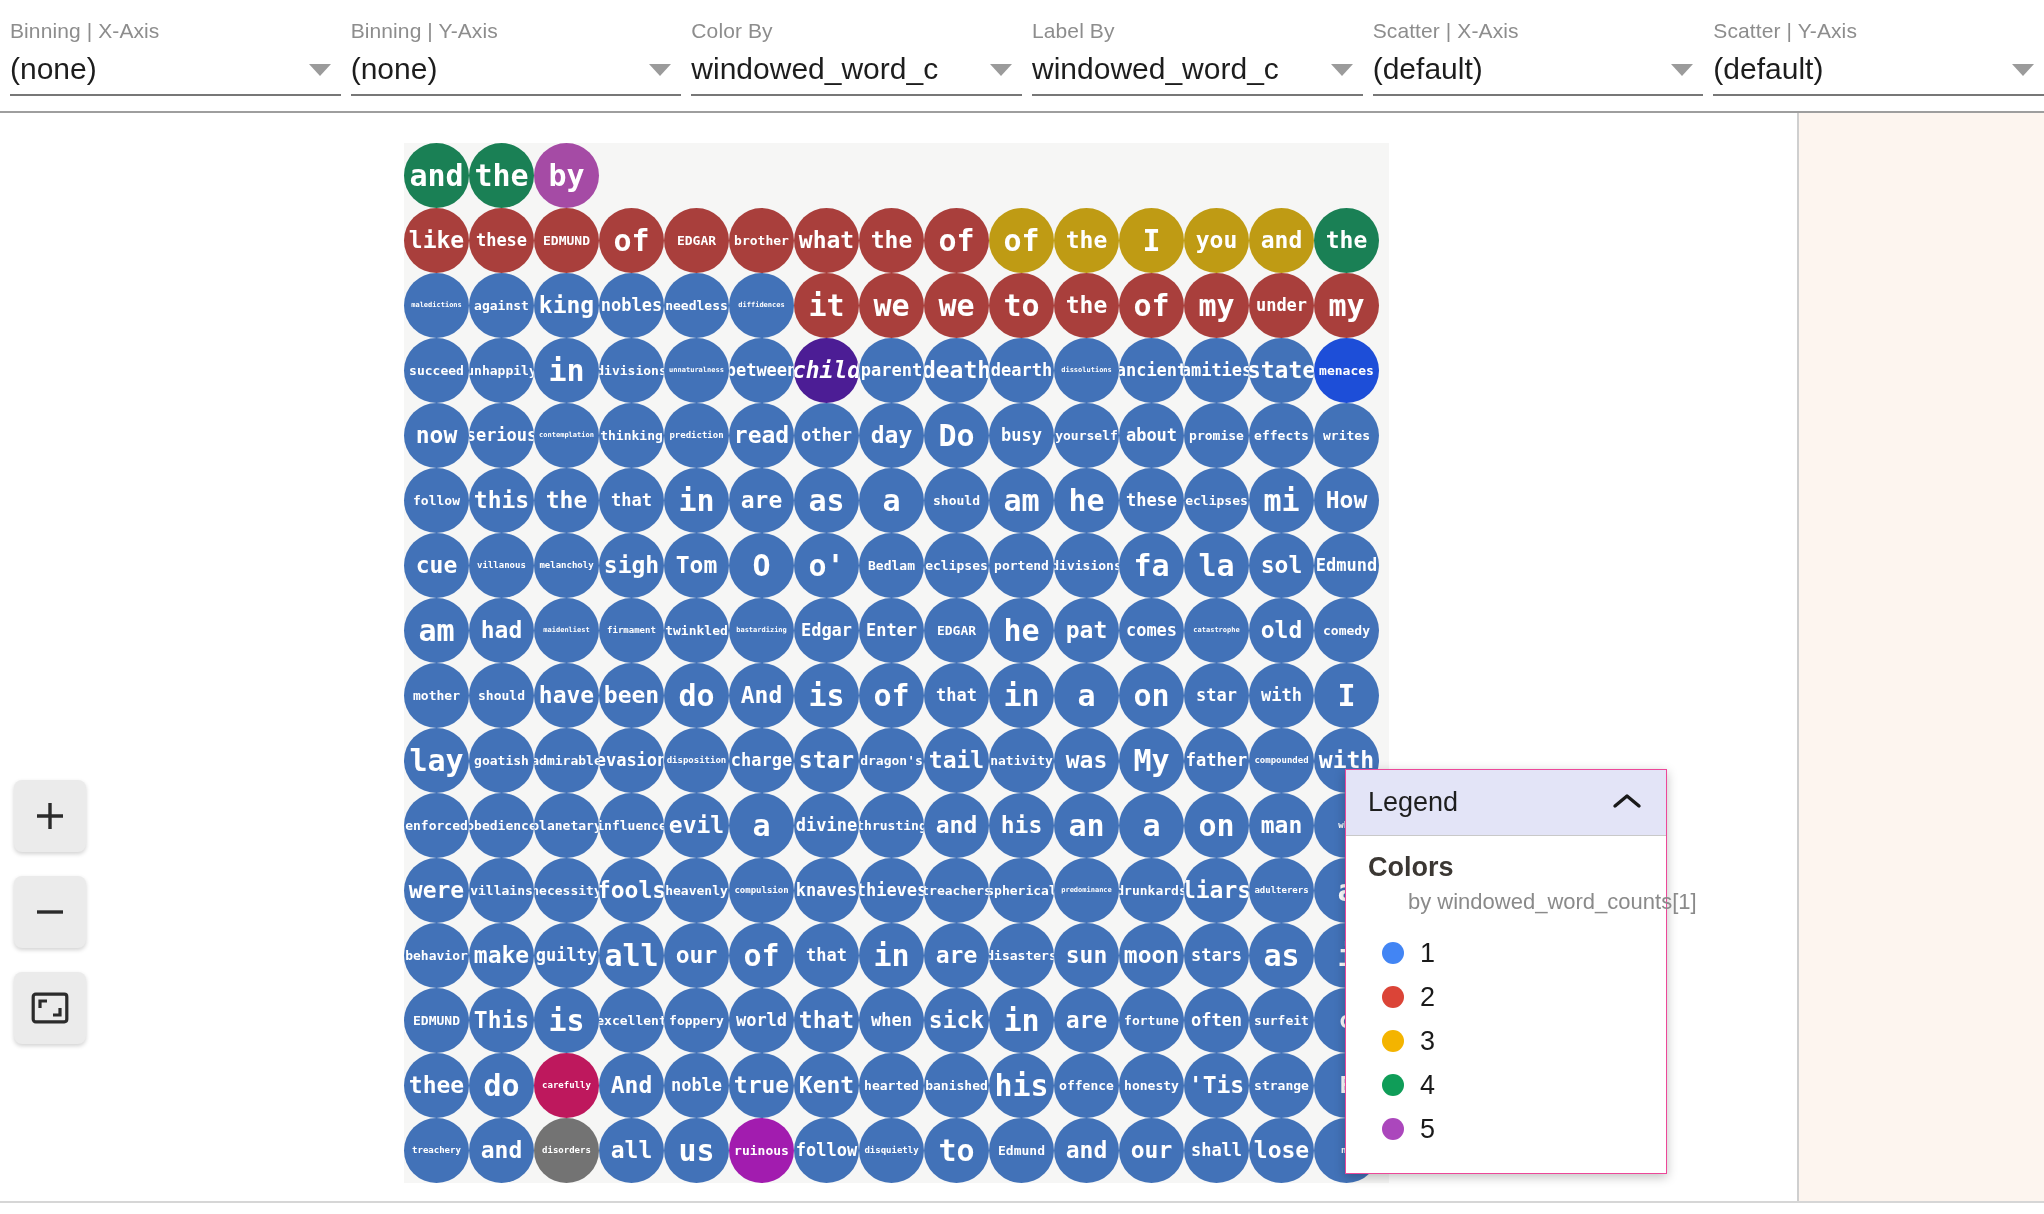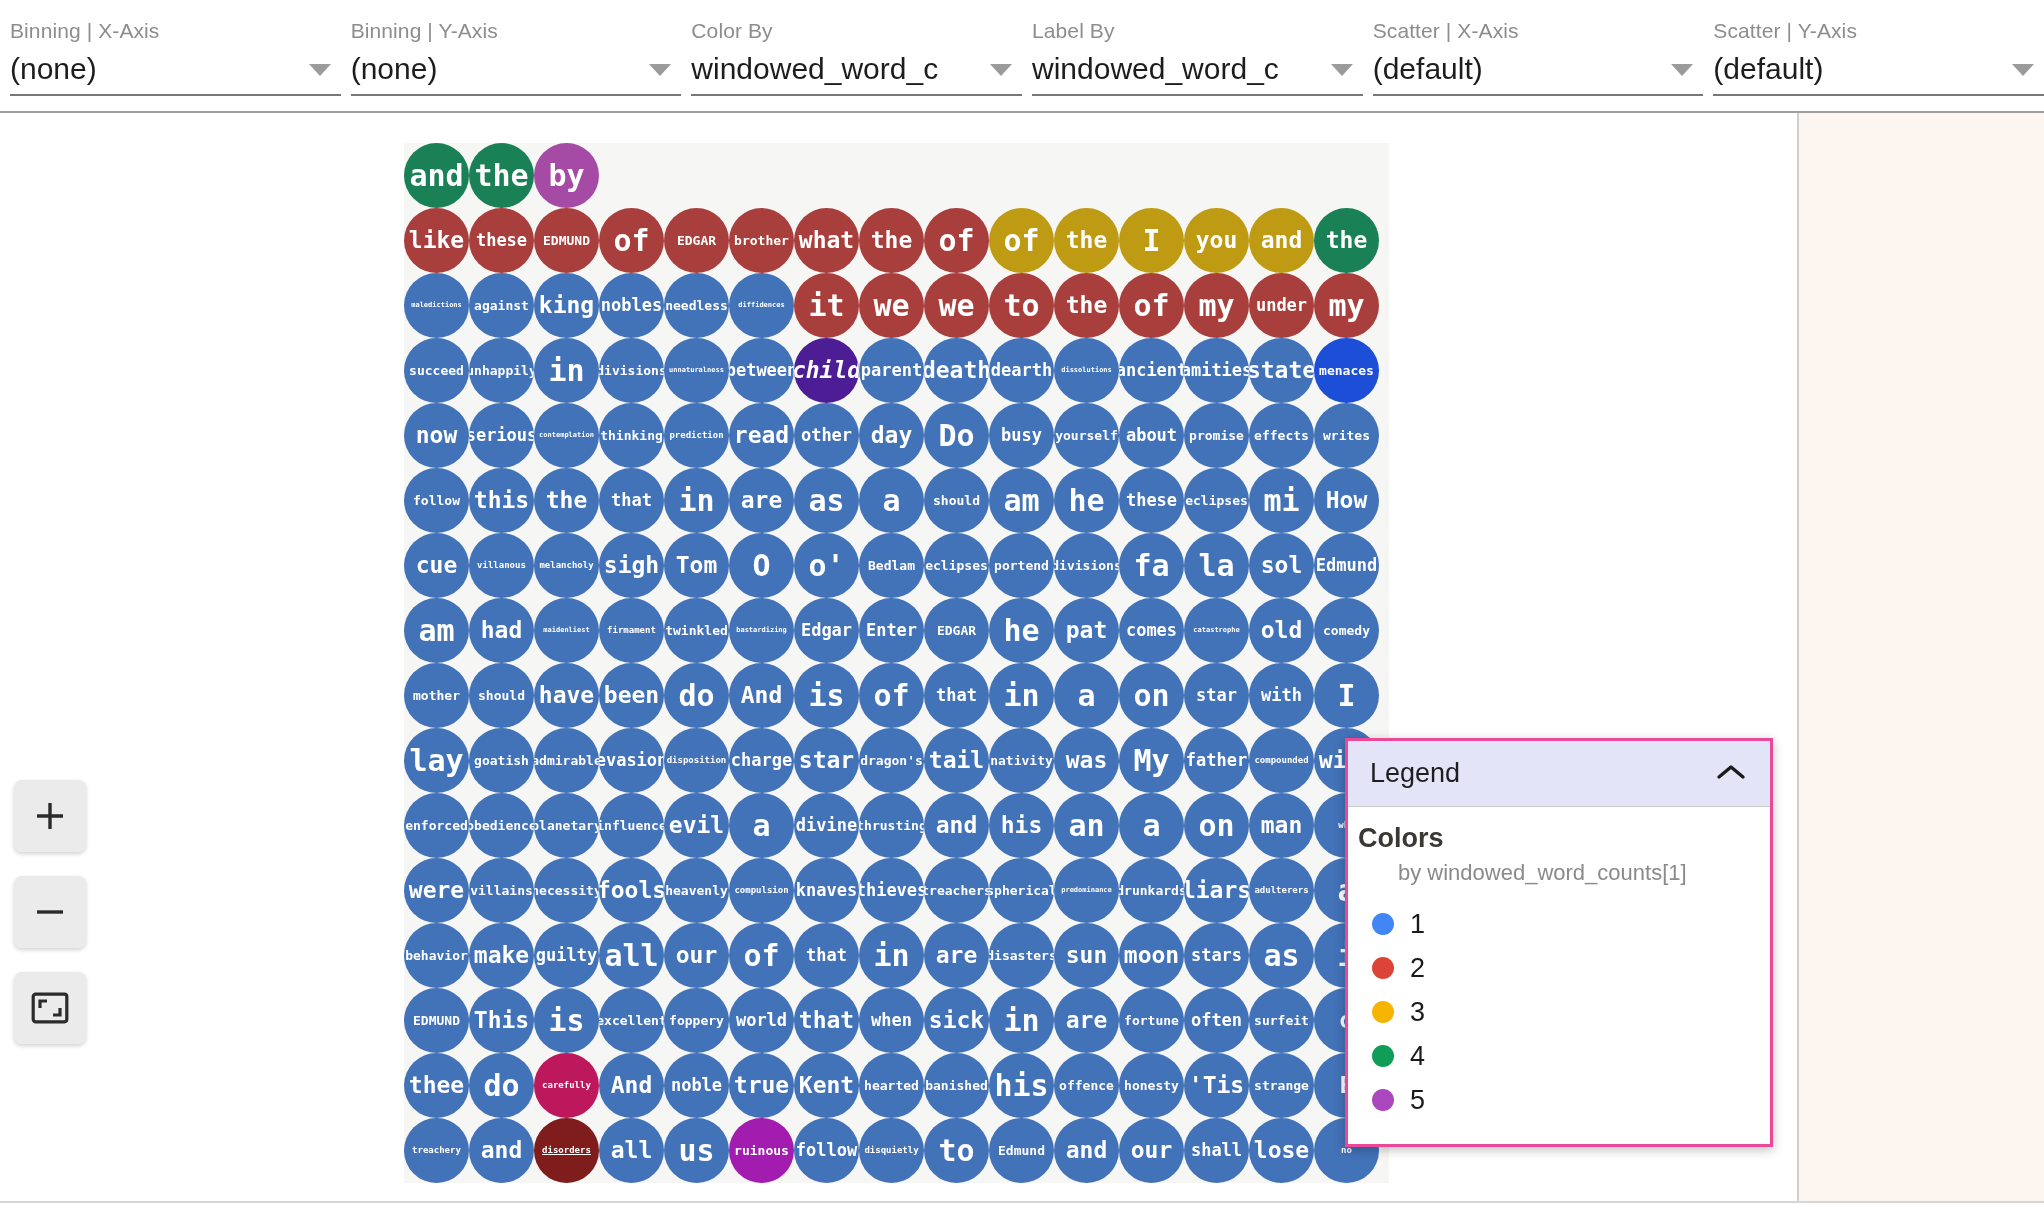"Legend" #legend { border: 3px solid #ec4899 -> 1px solid #ec4899; top: 738px -> 769px; width: 428px -> 322px }
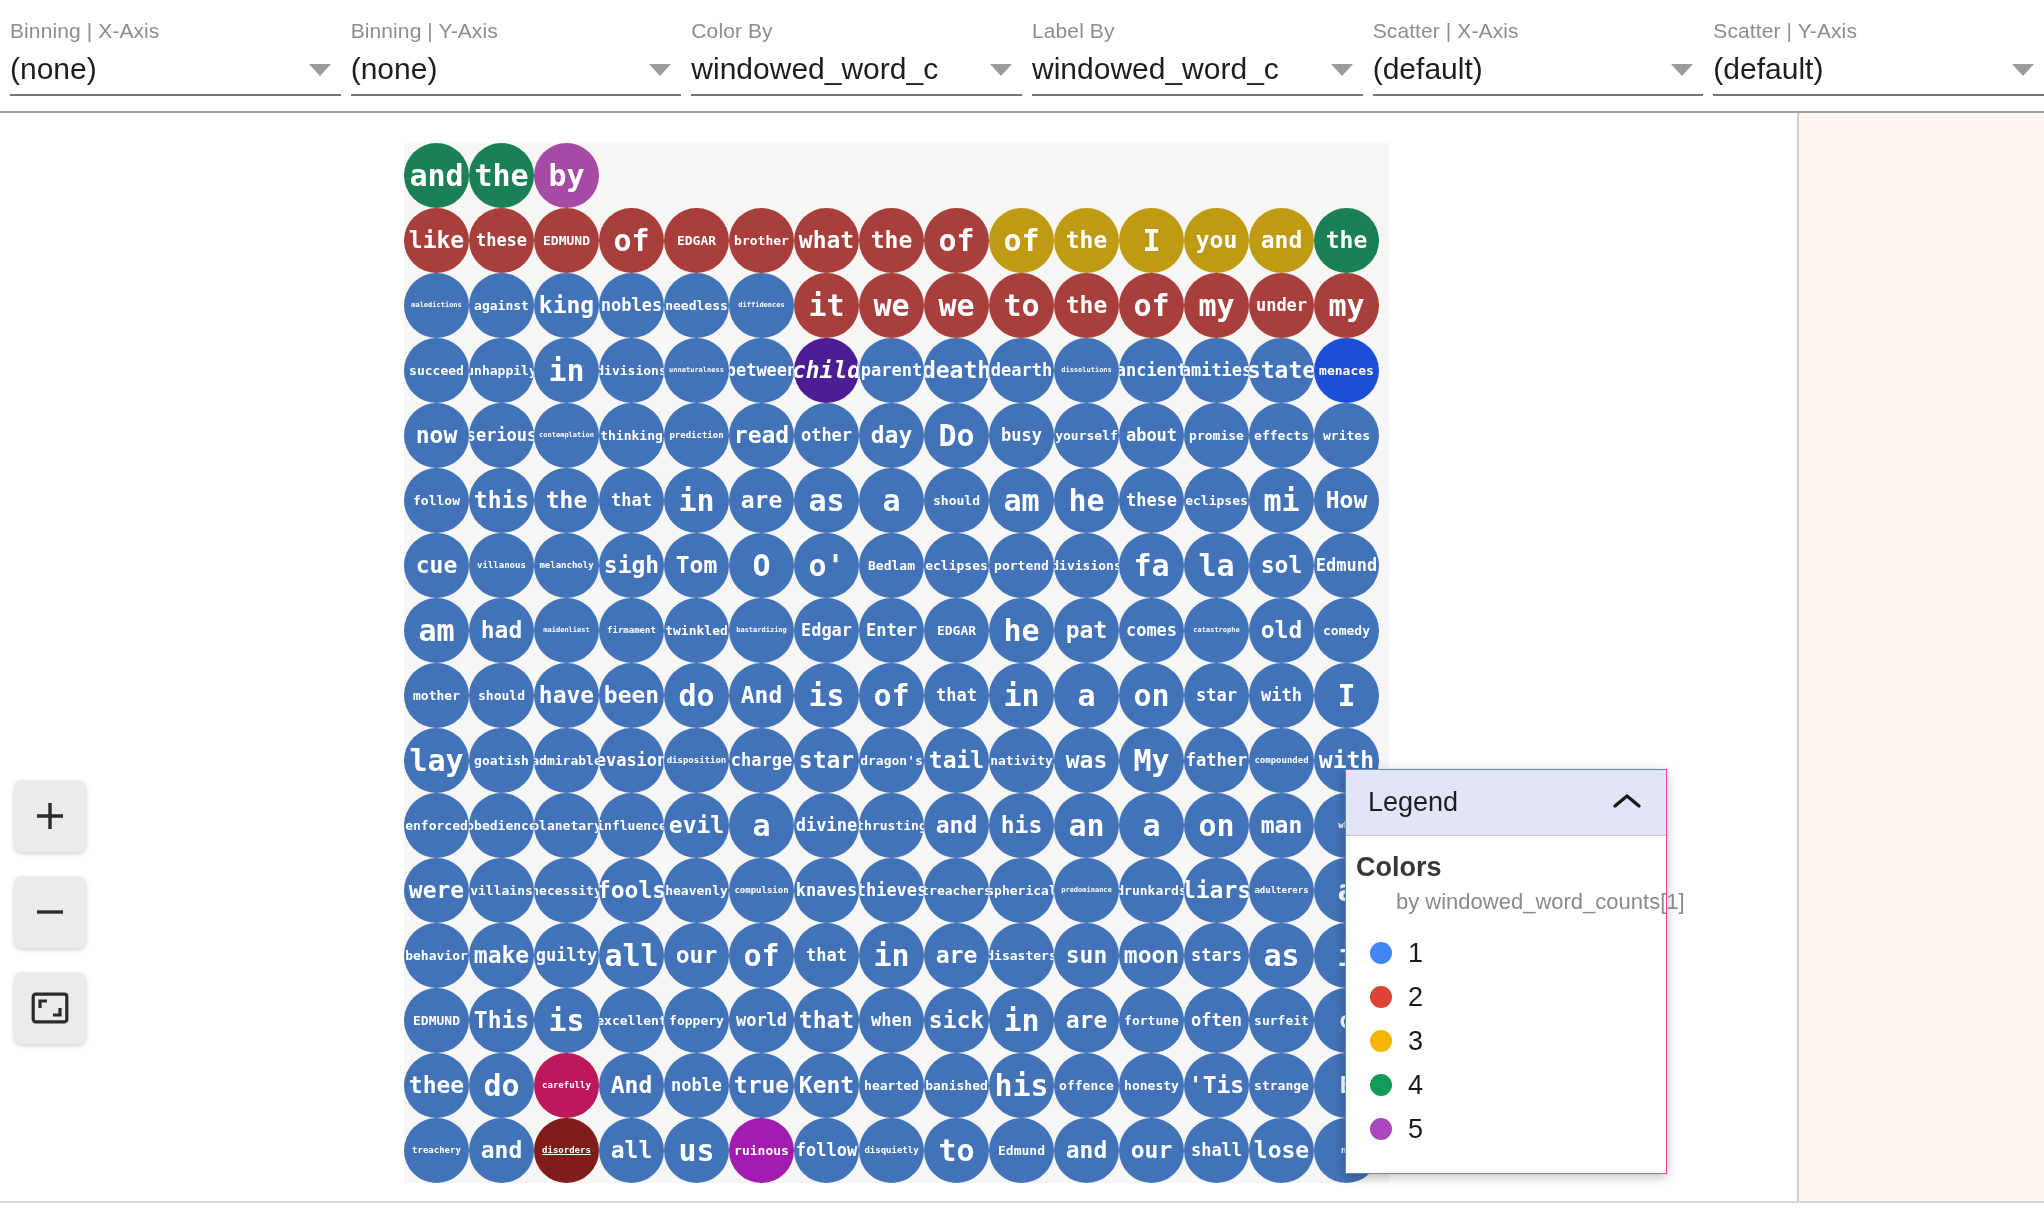"Colors" #legend-body { padding: 16px 22px 22px 10px -> 16px 22px 22px 22px }
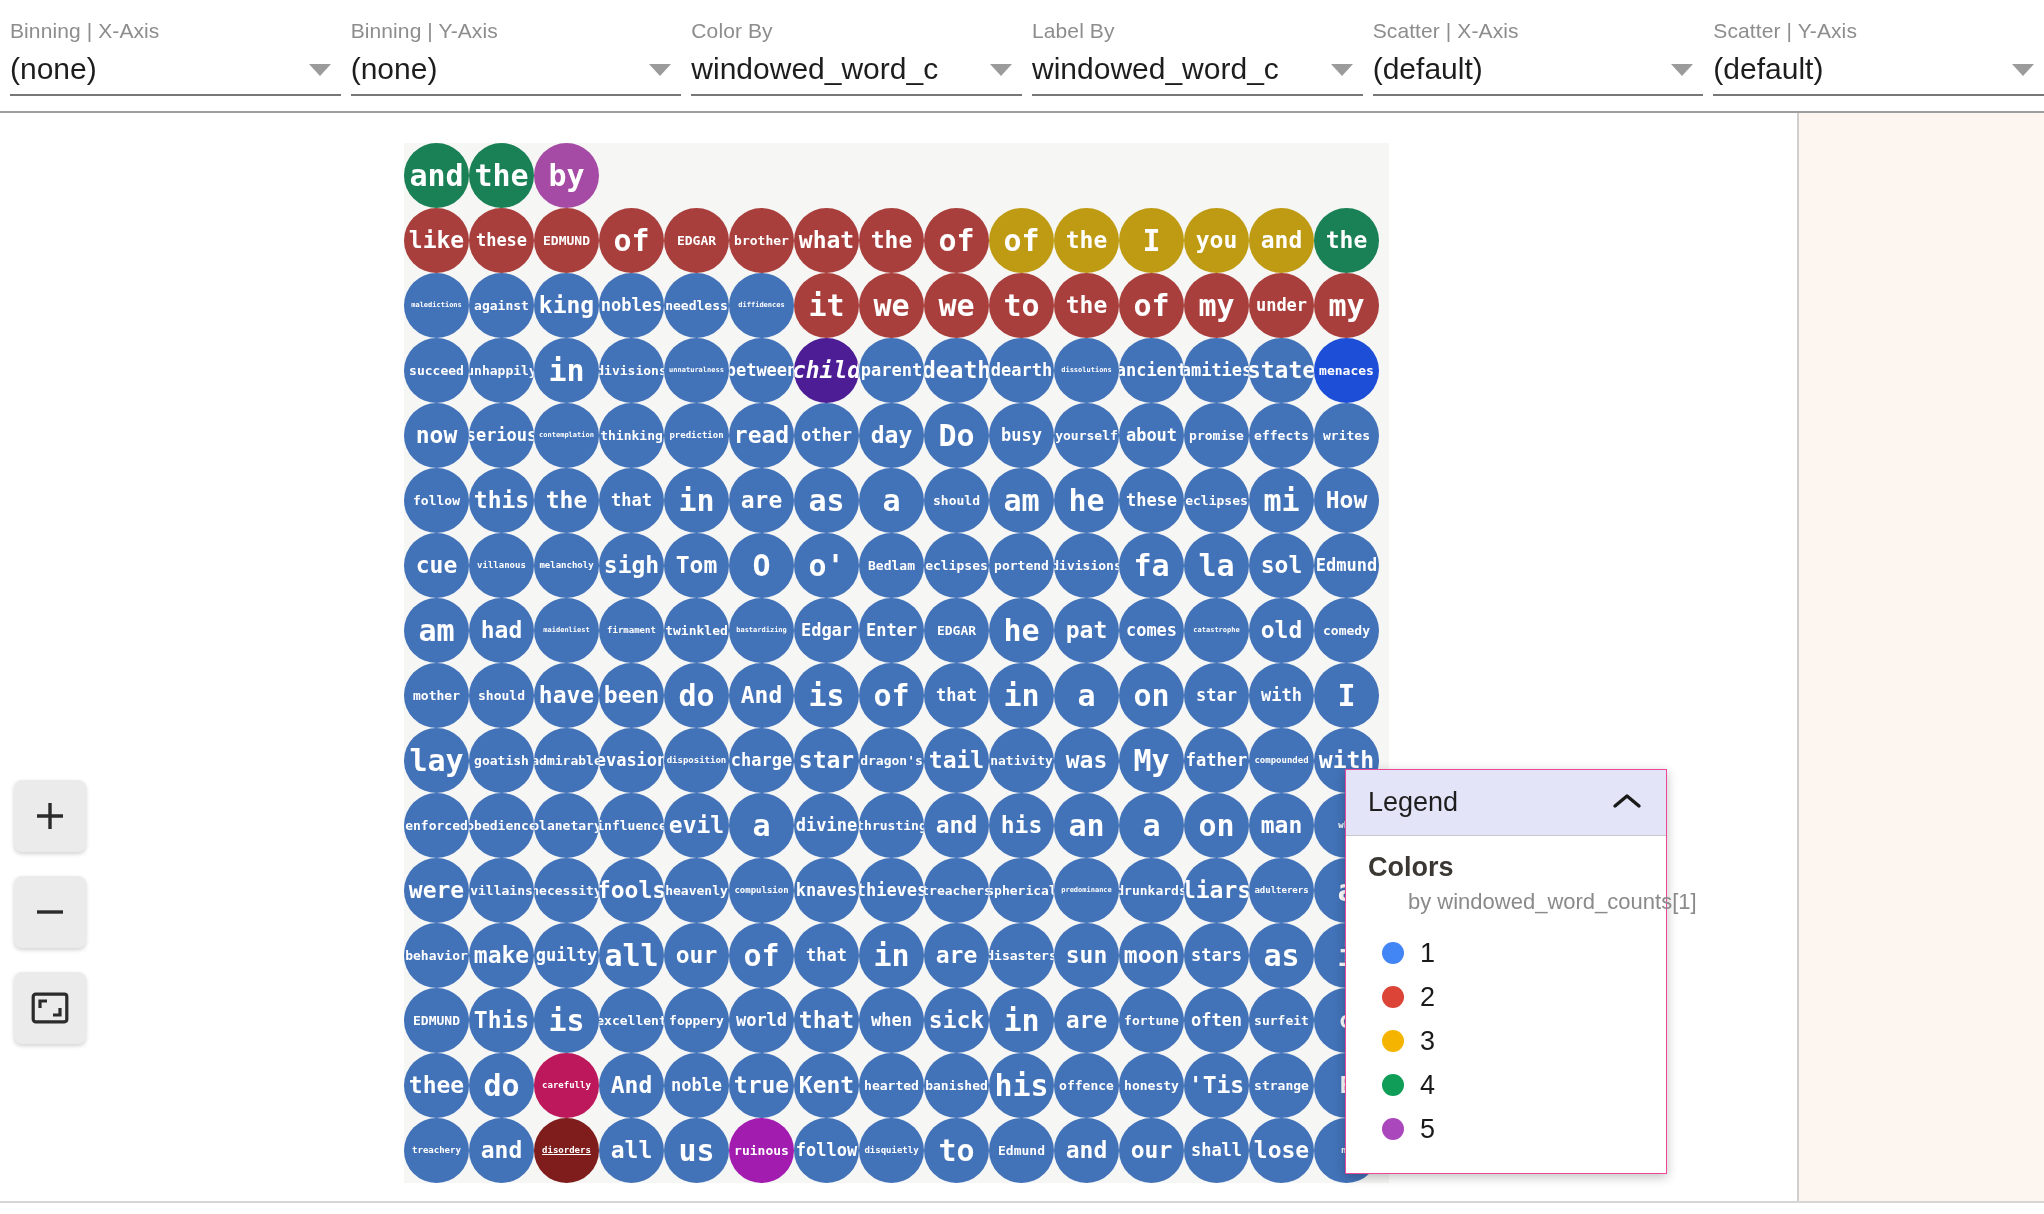"disorders" div.bubble { background: #7f1d1d -> #737373; text-decoration: underline -> none }
